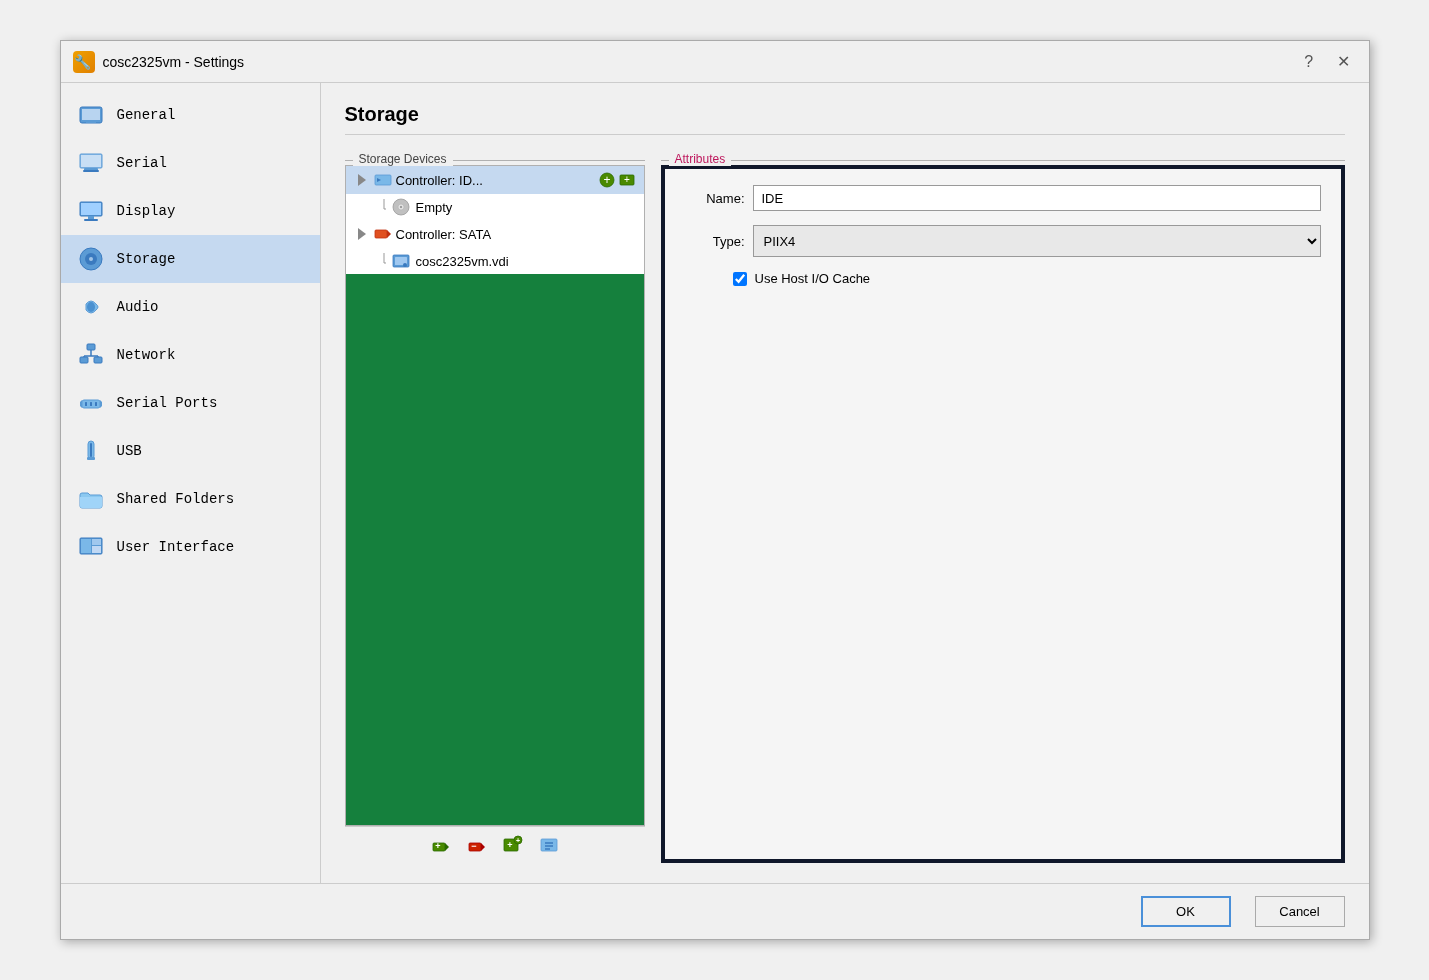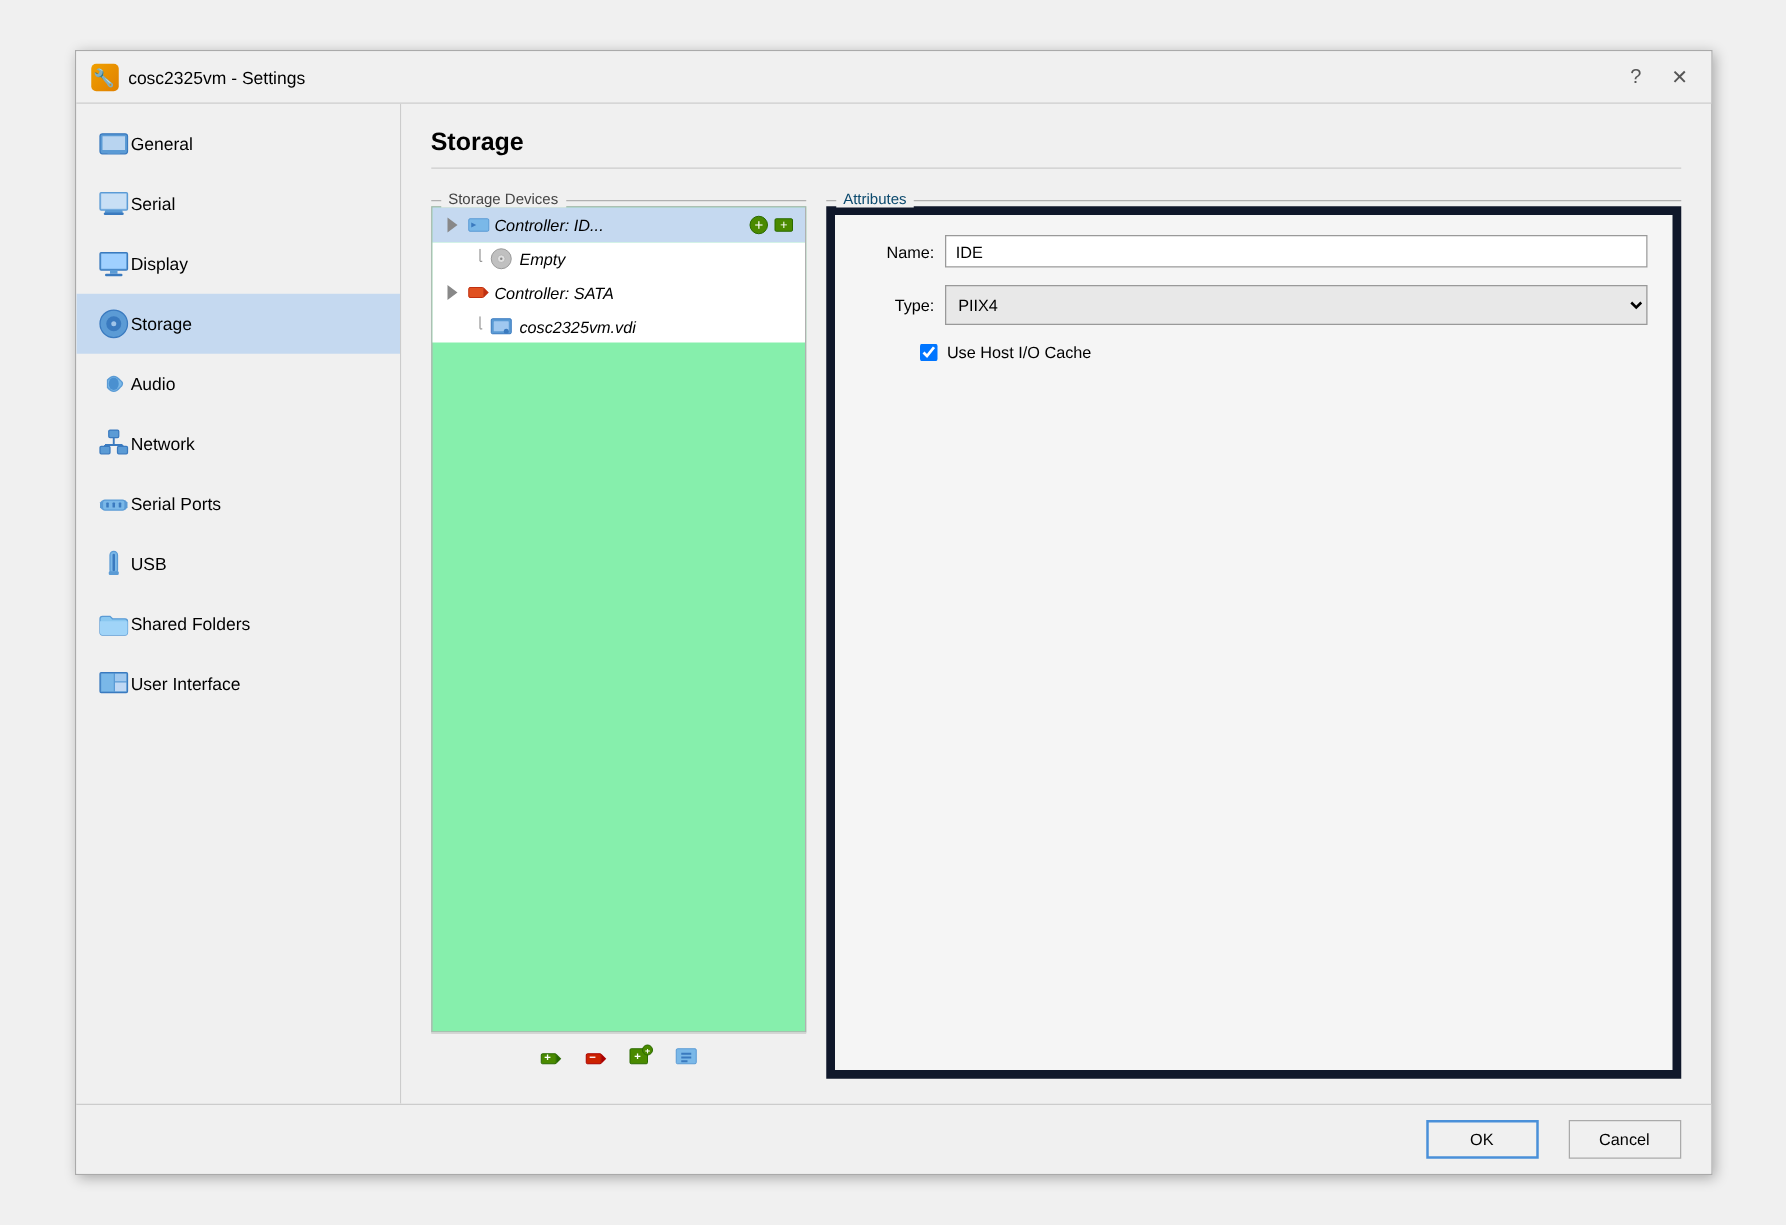"General" .sidebar-item { font-family: none -> Liberation Mono, monospace; gap: 0 -> 12px }
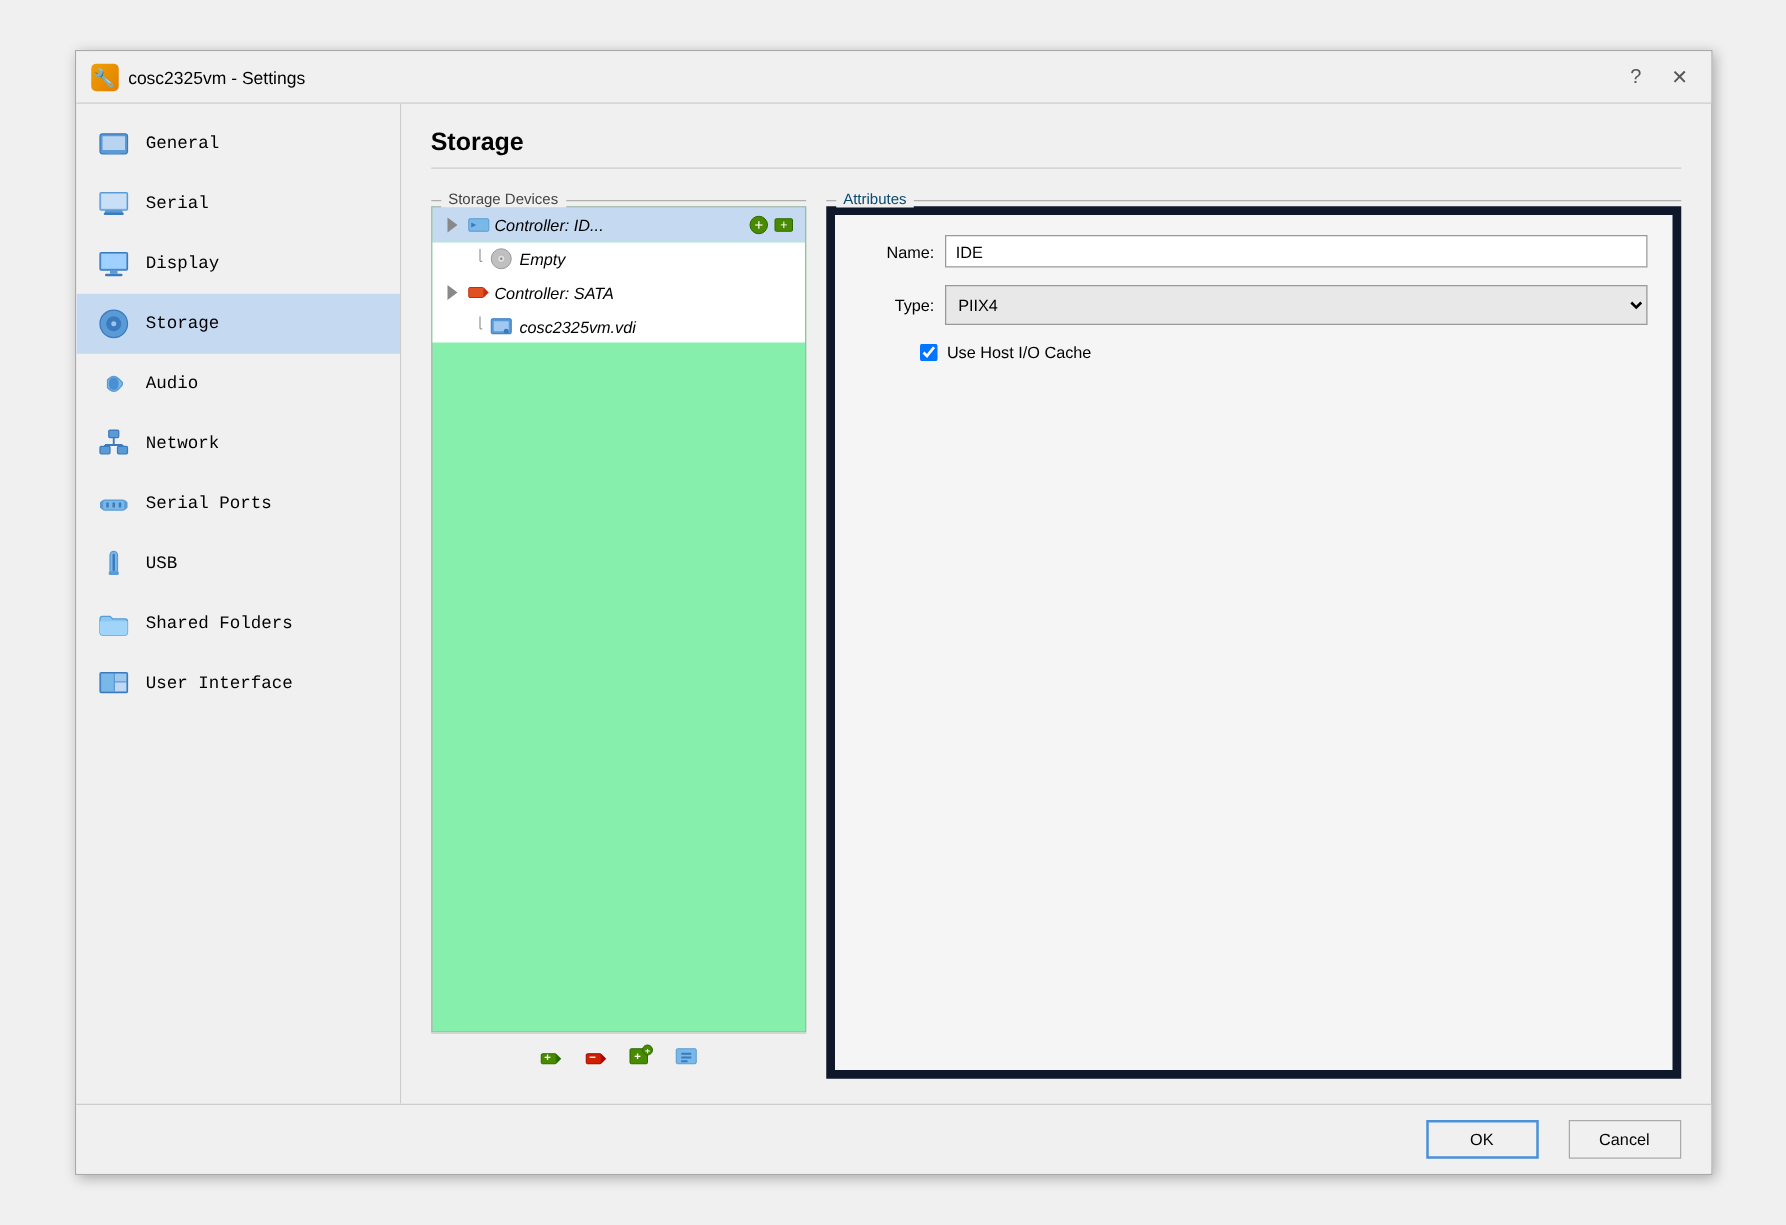"Attributes" span { color: #0c4a6e -> #be185d }
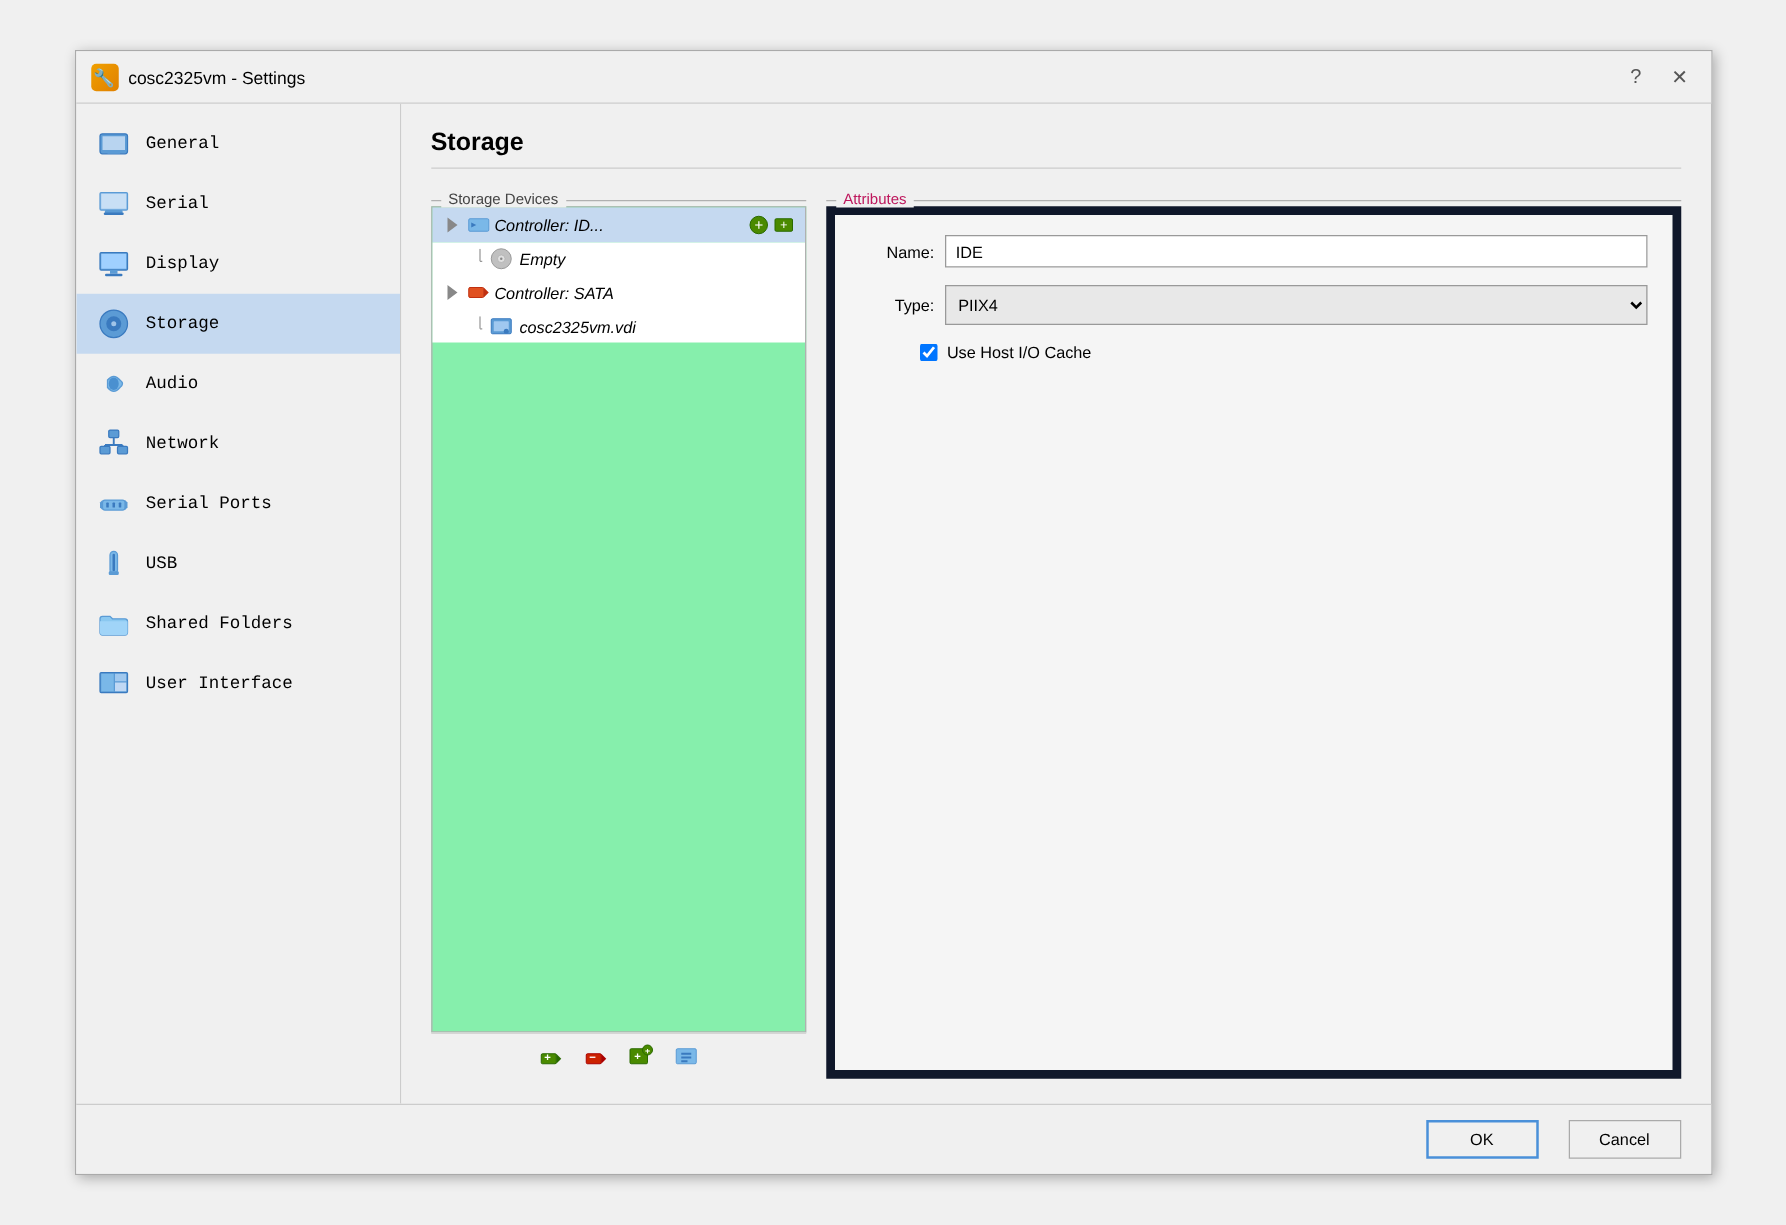"Controller: ID..." div { background: #86efac -> #15803d; font-style: italic -> none }
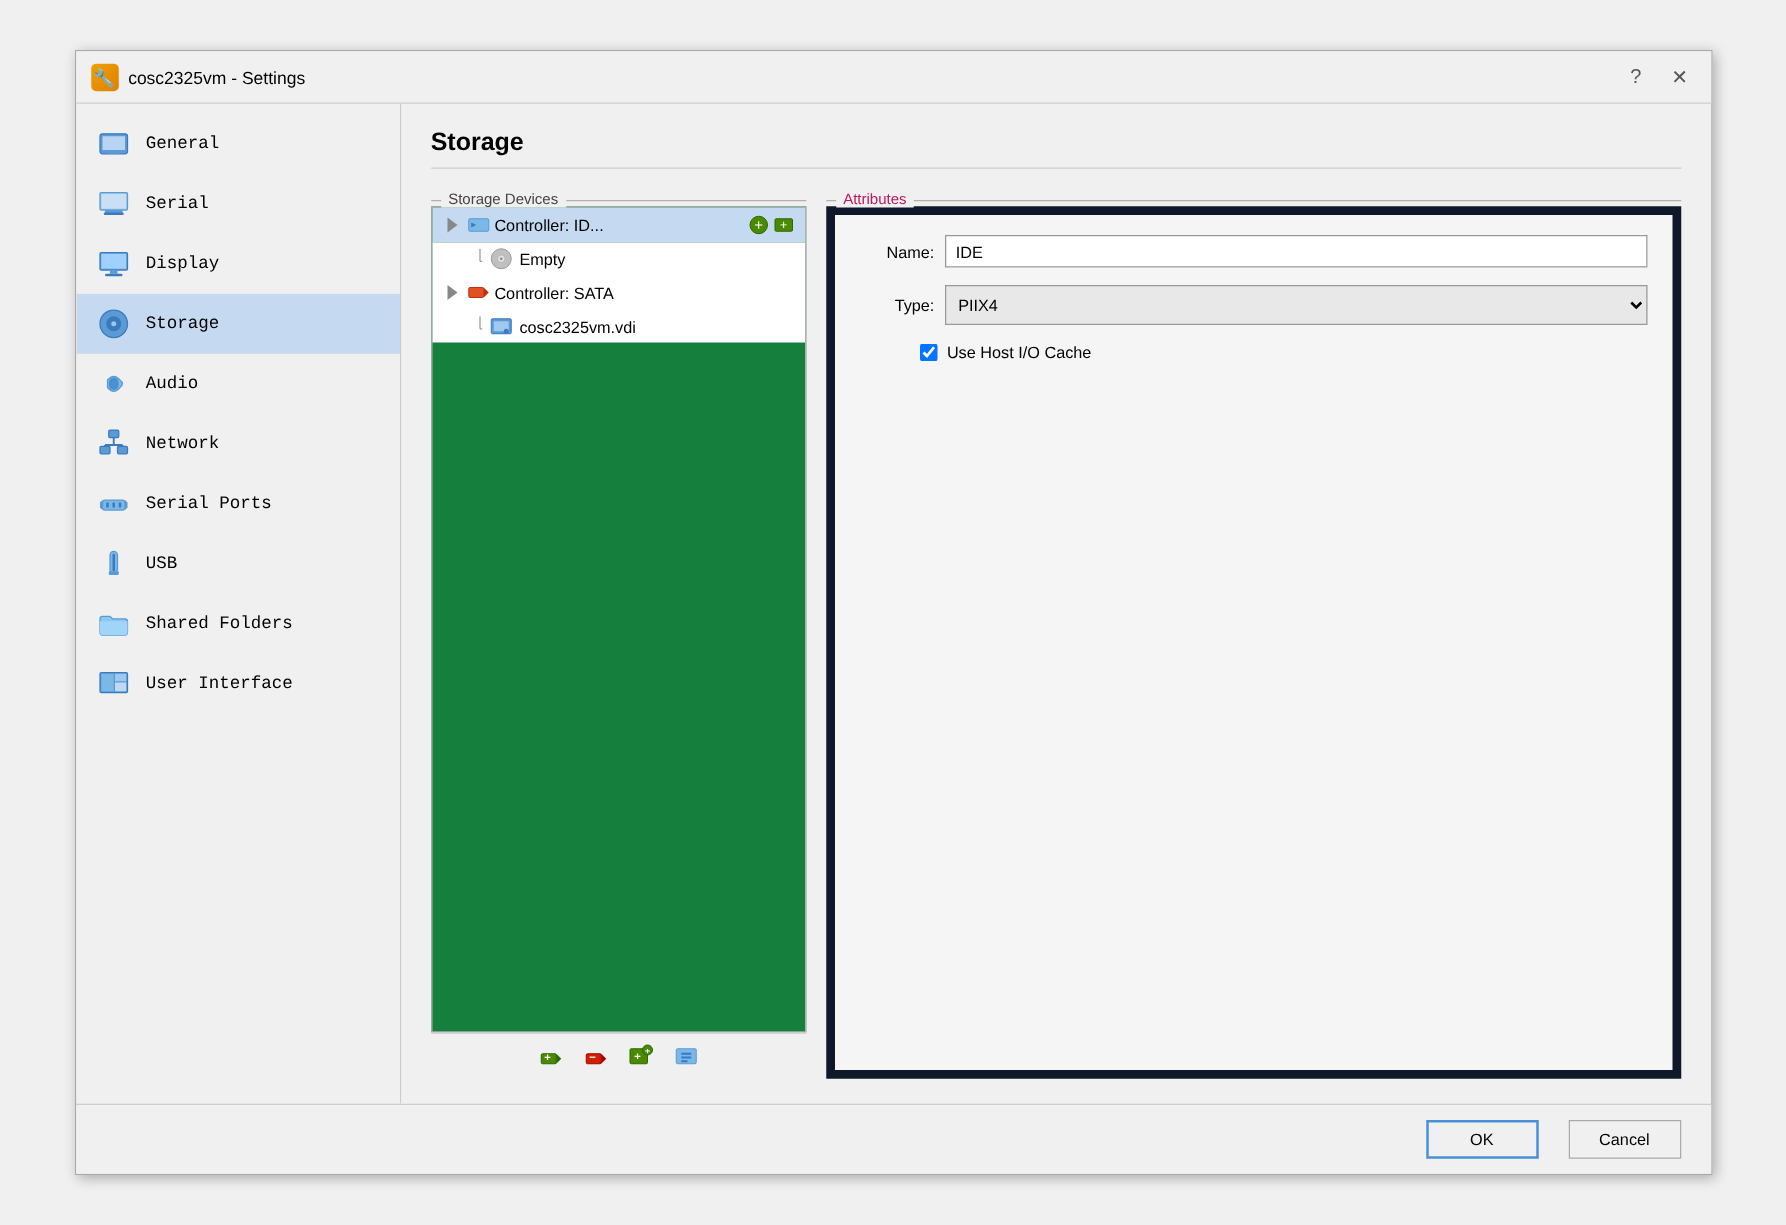"Name:" div { border: 7px solid #0f172a -> 4px solid #0f172a }
